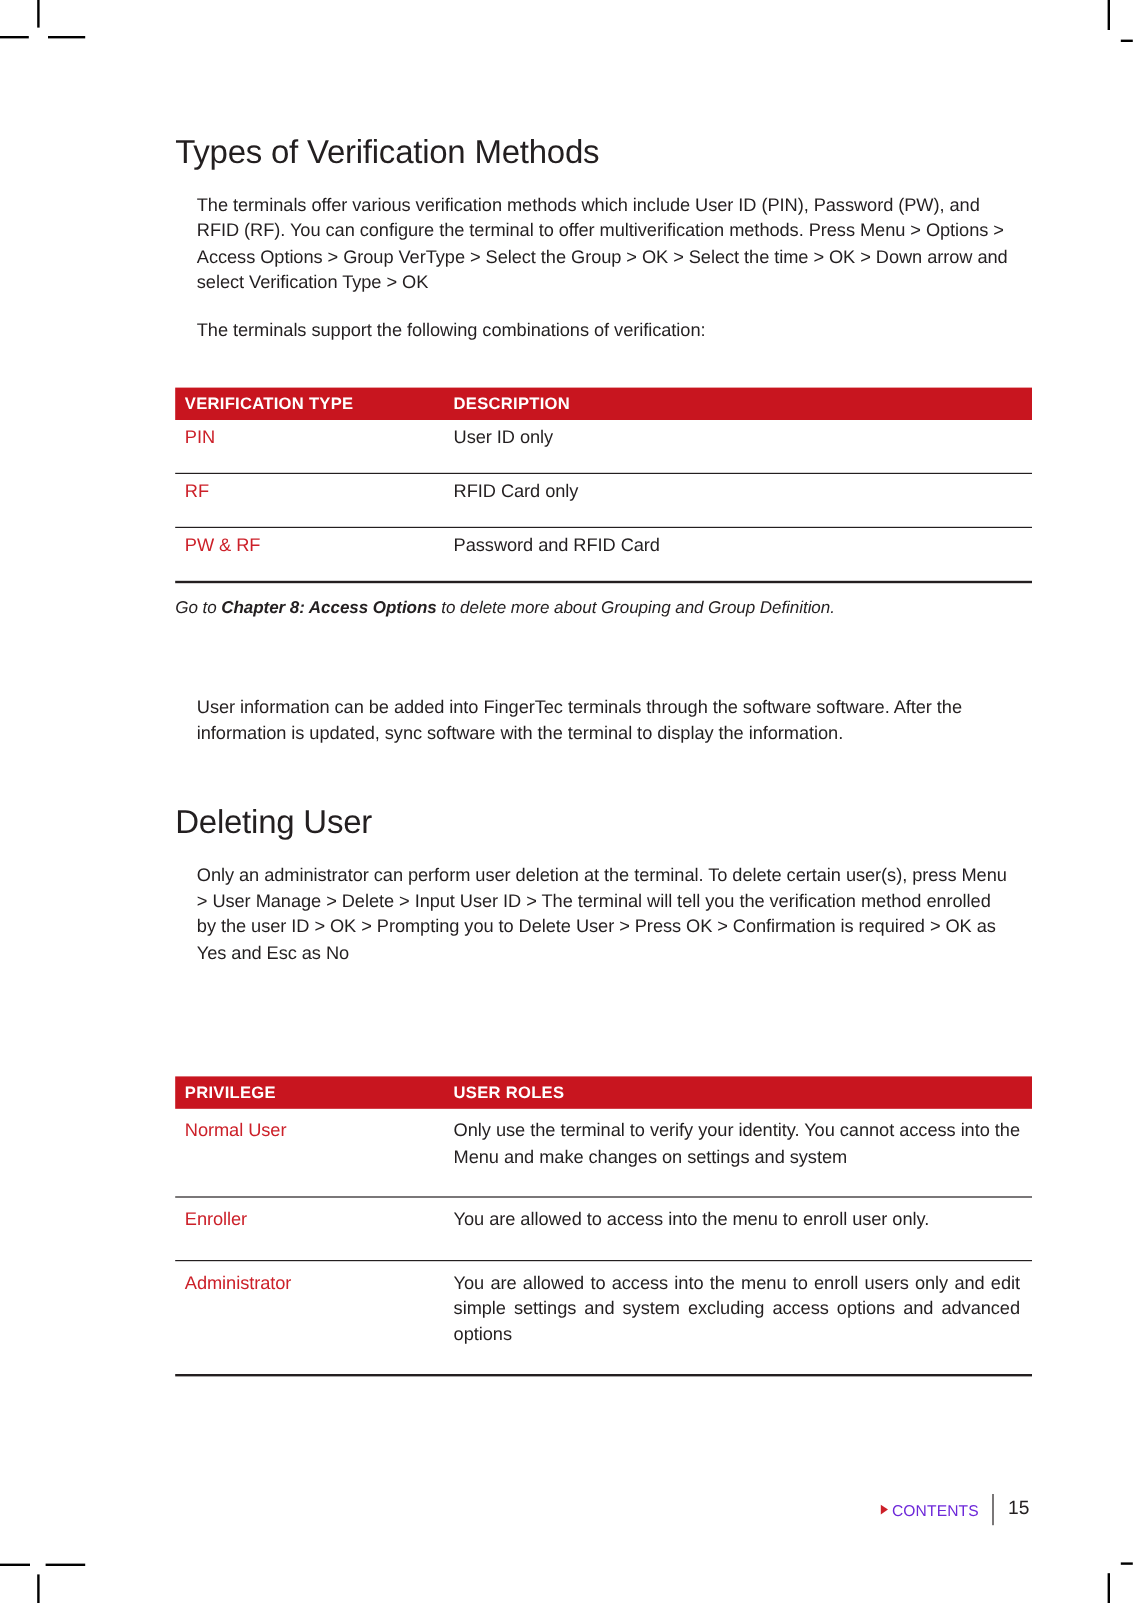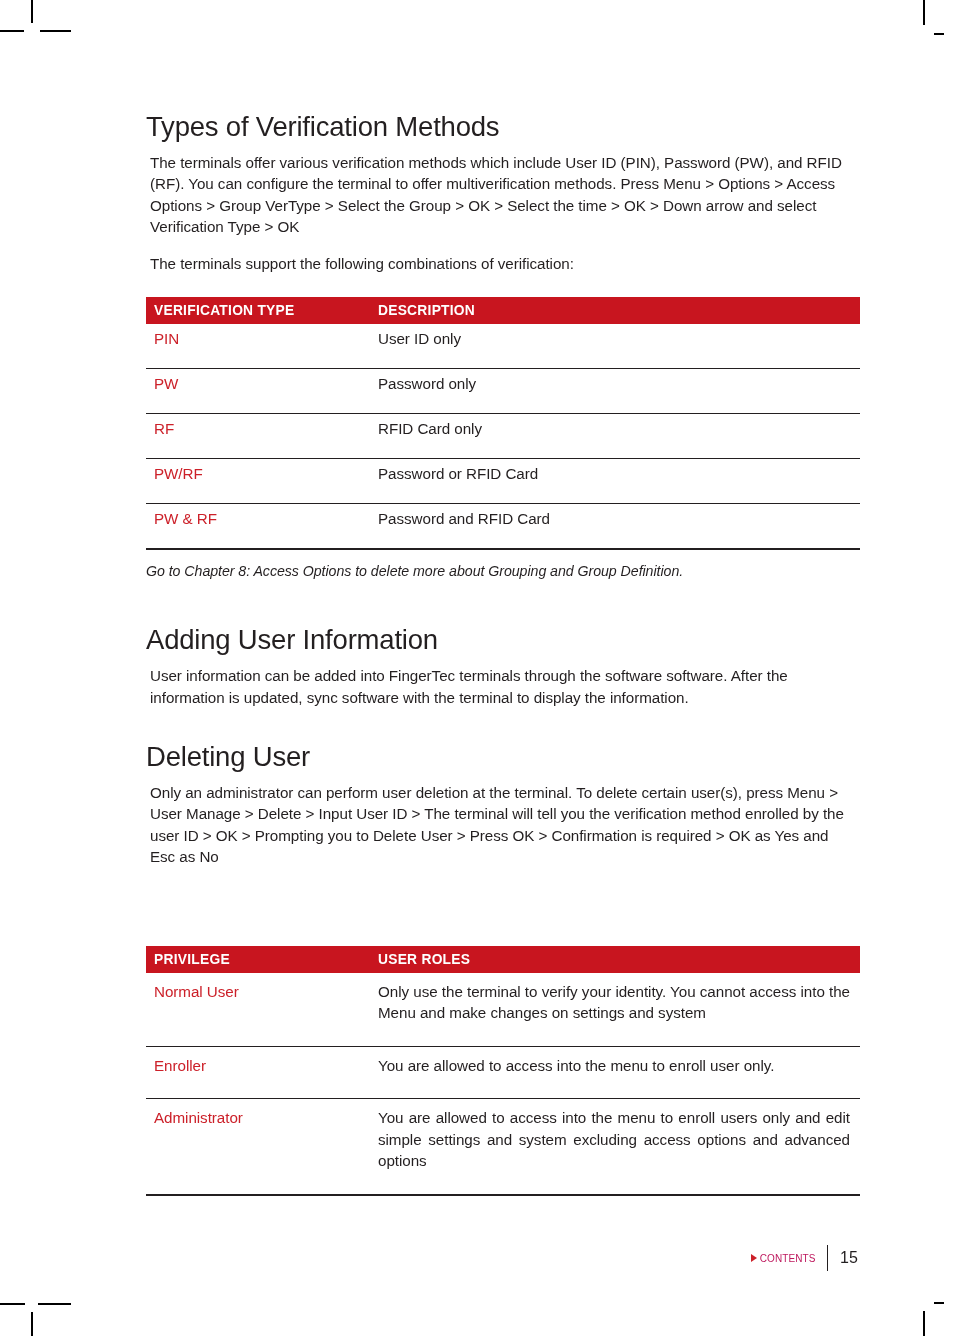"The terminals offer various verification" p.body-text { margin: 4px -> 18px }
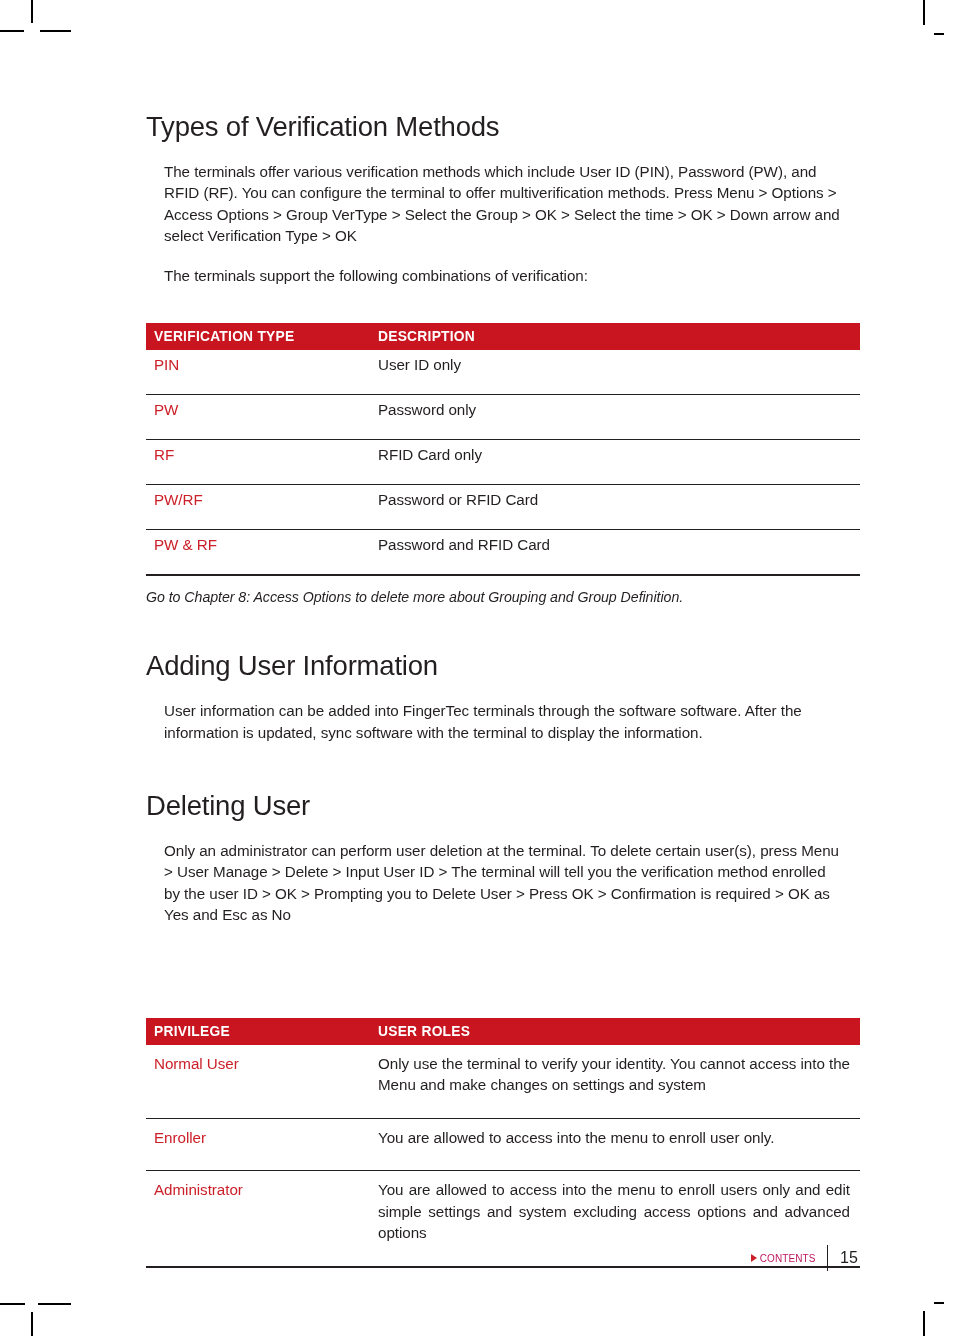"PW" tr { html: <tr> <td>PW</td> <td>Password only</td> </tr> -> none }
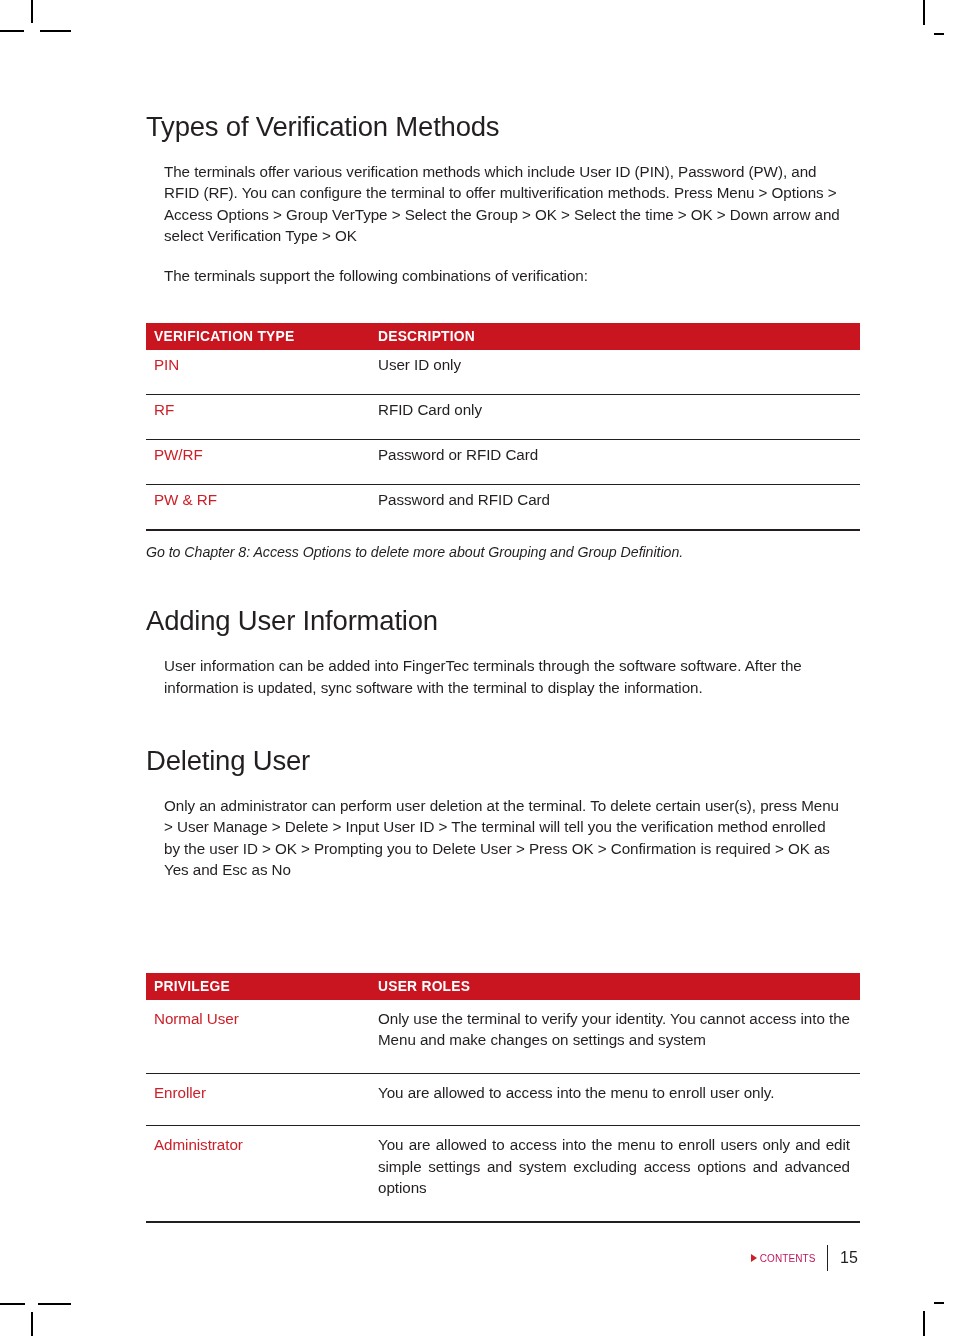"PW/RF" tr { html: <tr> <td>PW/RF</td> <td>Password or RFID Card</td> </tr> -> none }
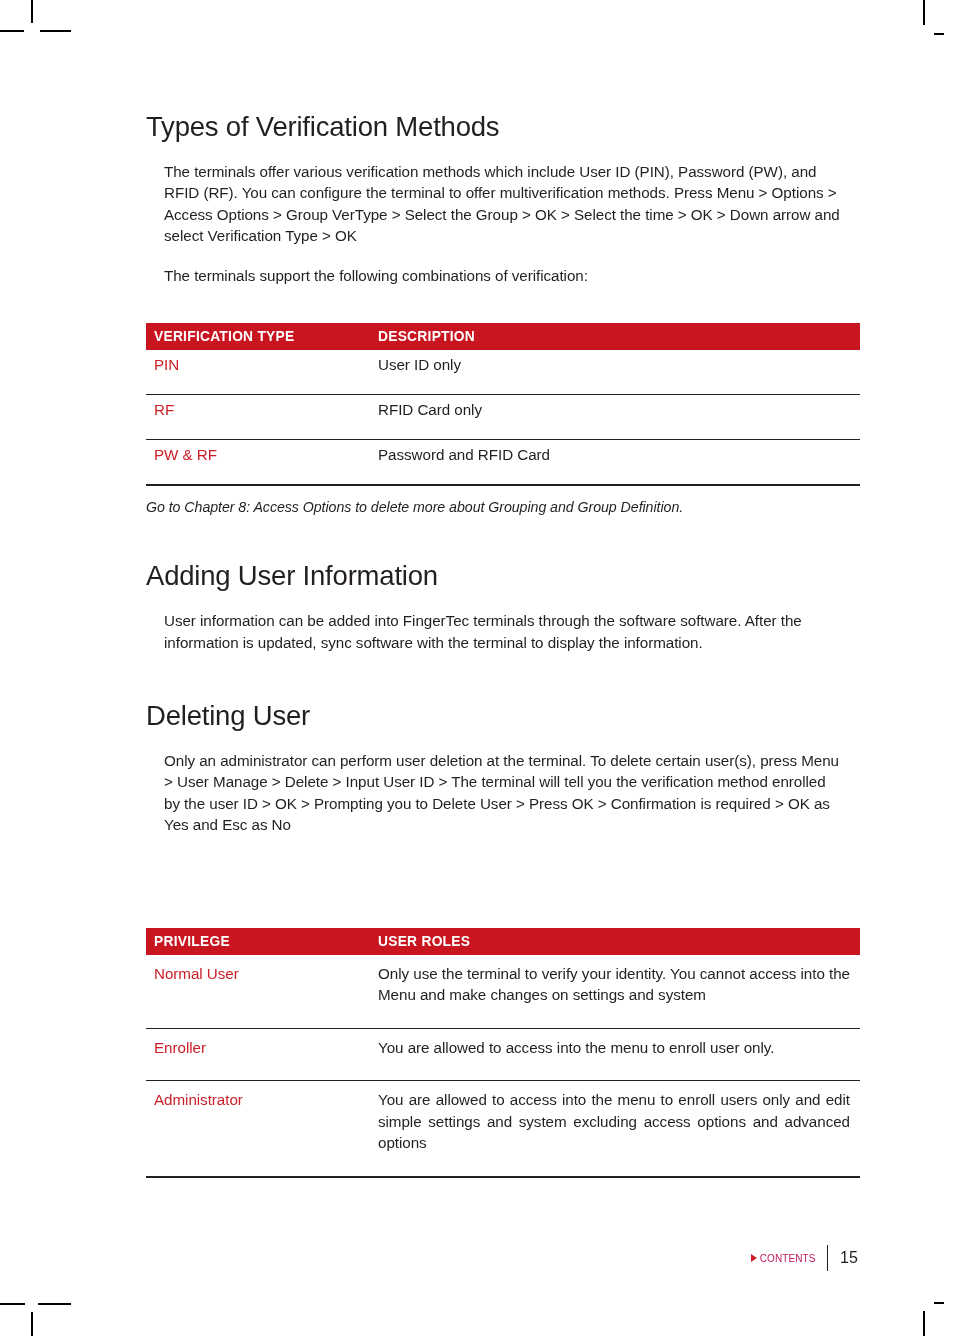"Chapter 8: Access Options" p.note-italic b { font-weight: 400 -> 700 }
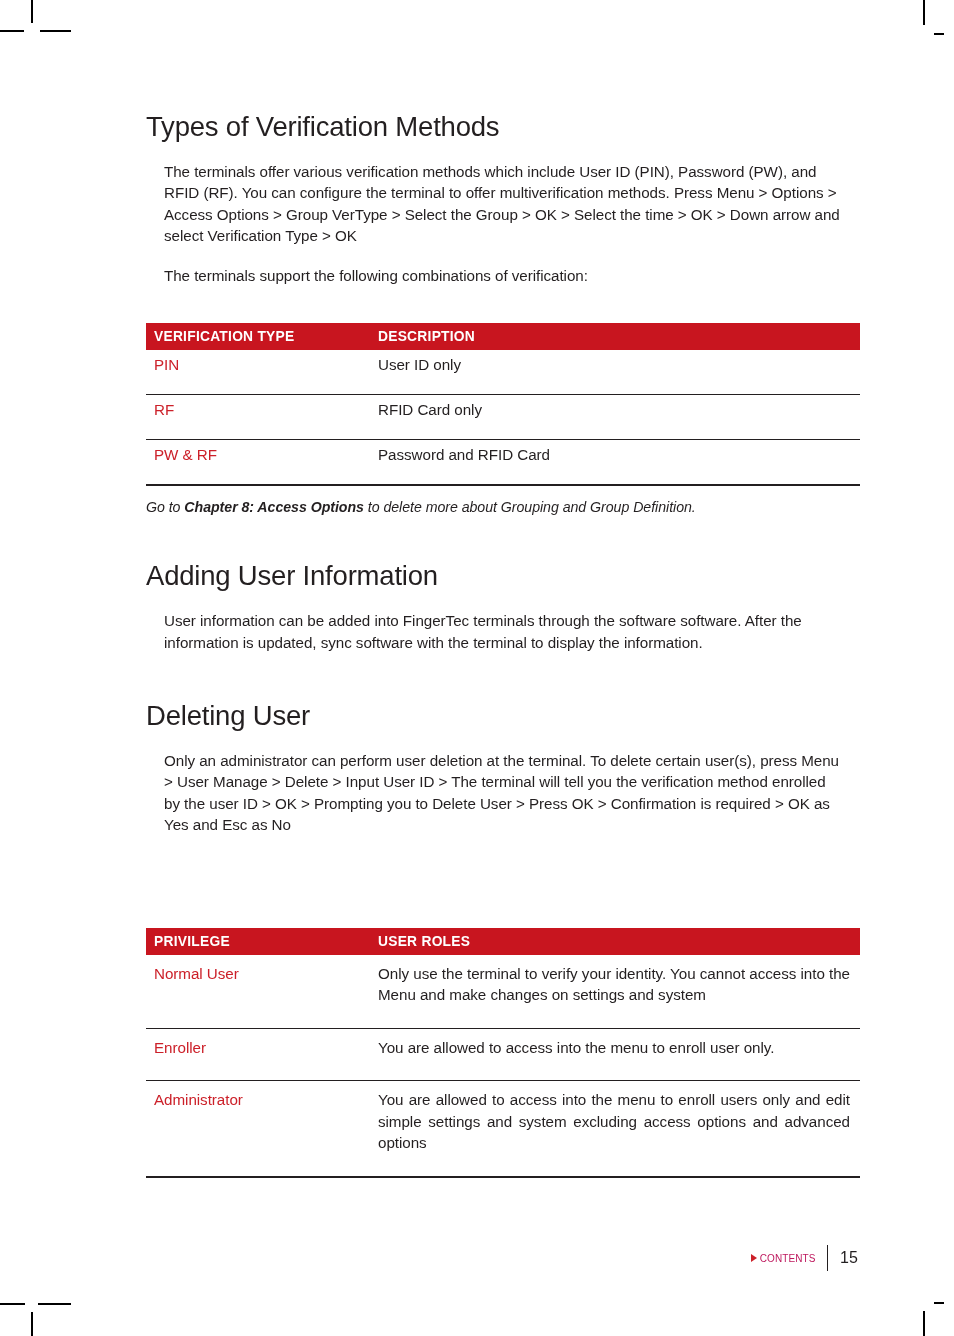"Adding User Information" h1.section-title { html: <h1>Adding User Information</h1> -> none }
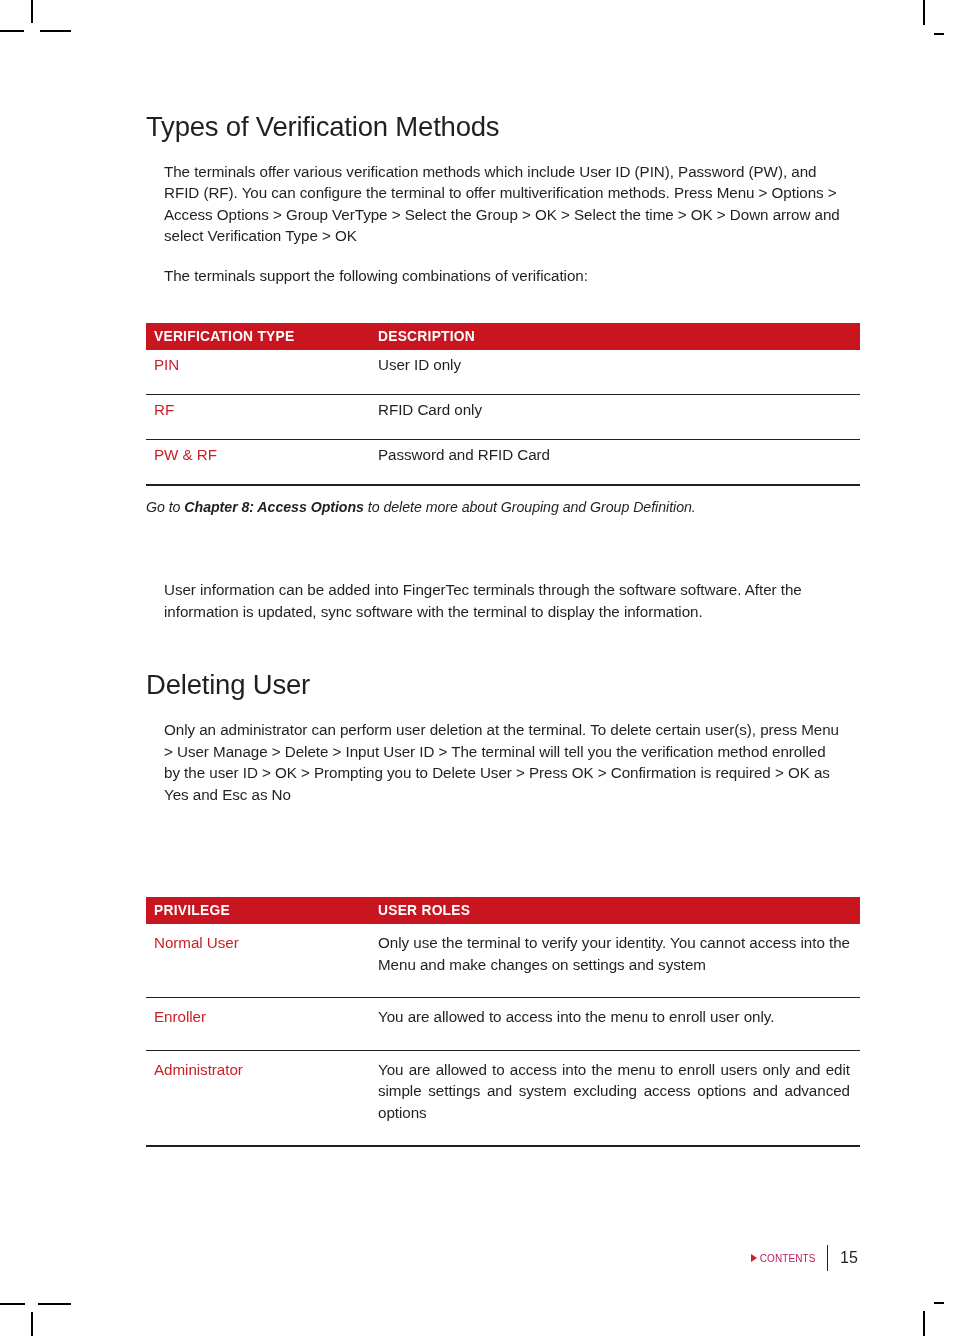"CONTENTS" .contents-link { color: #be185d -> #6d28d9; font-size: 10px -> 13px }
